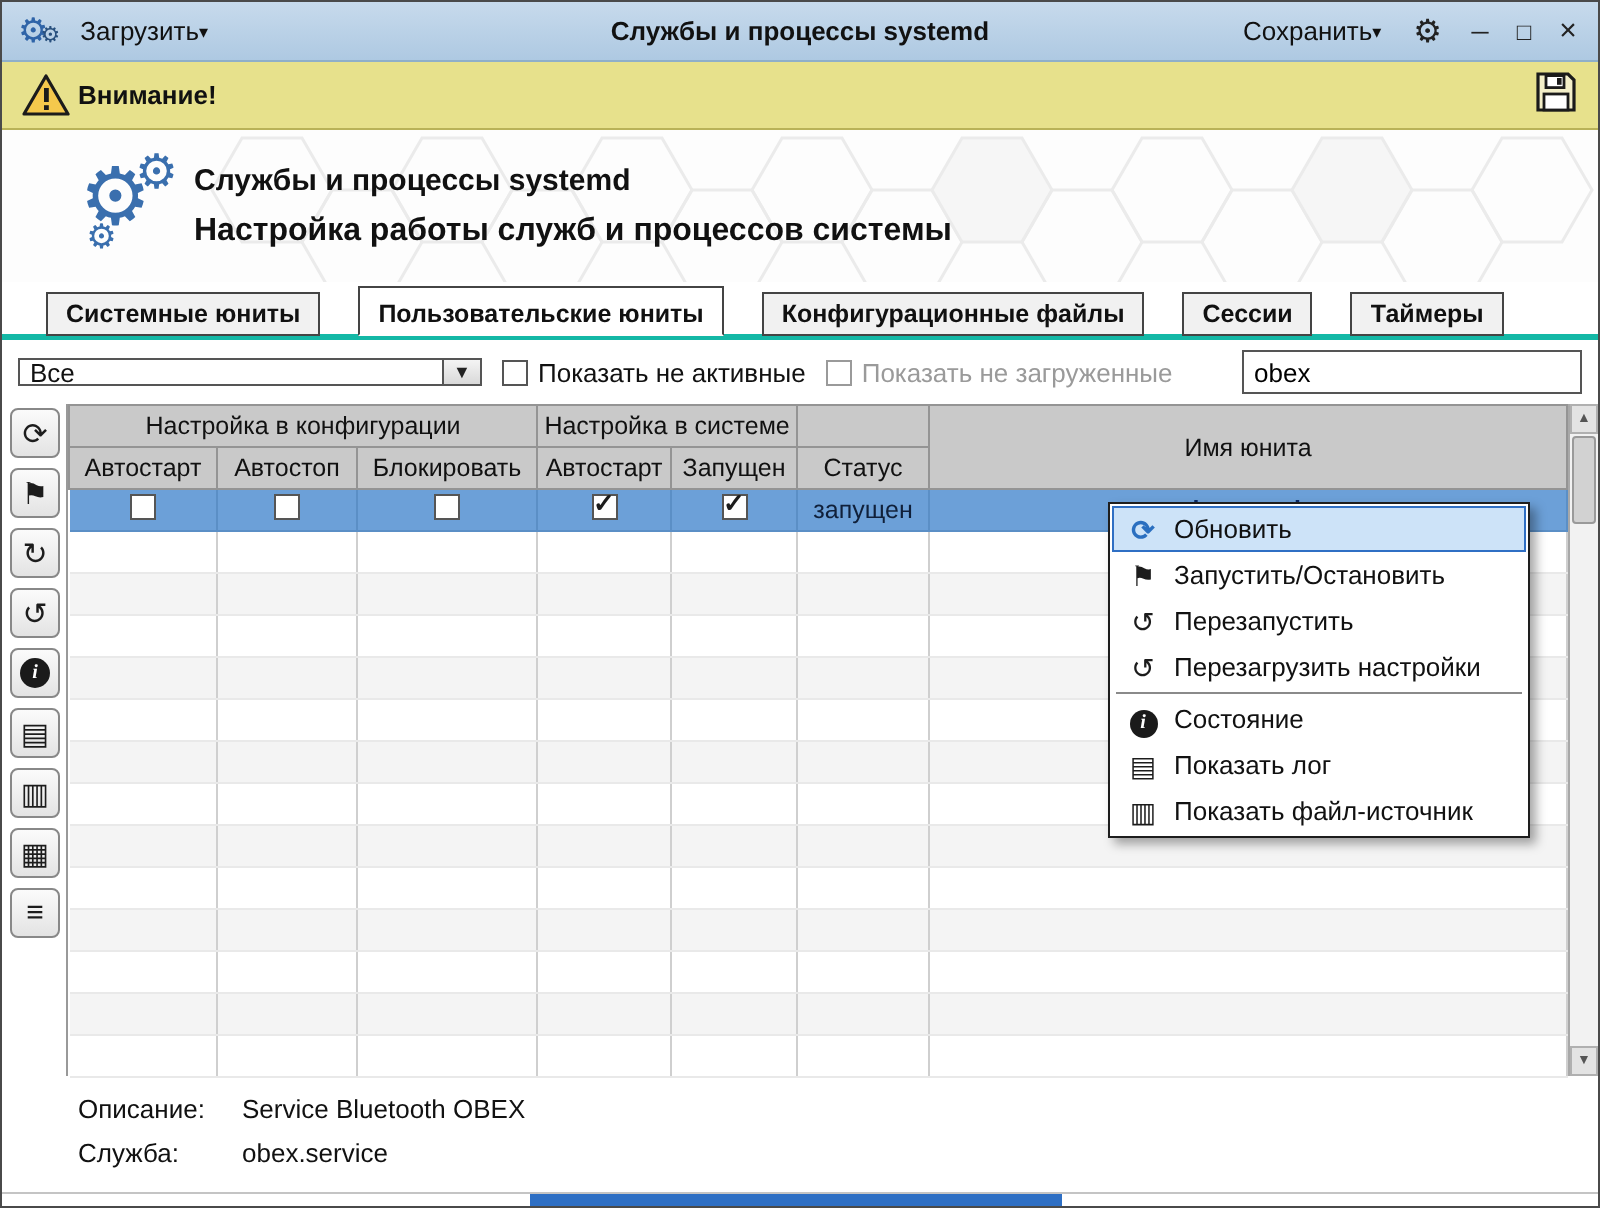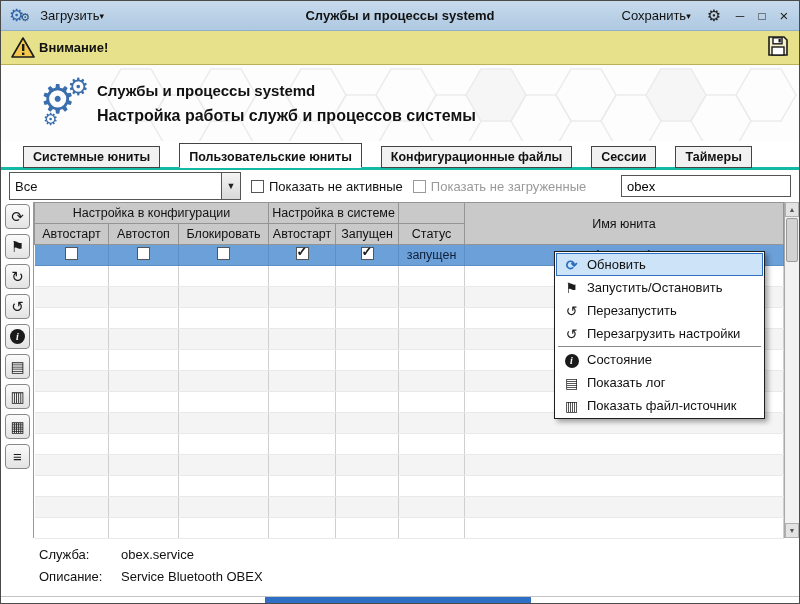"Все" .combo { height: 28px -> 14px }
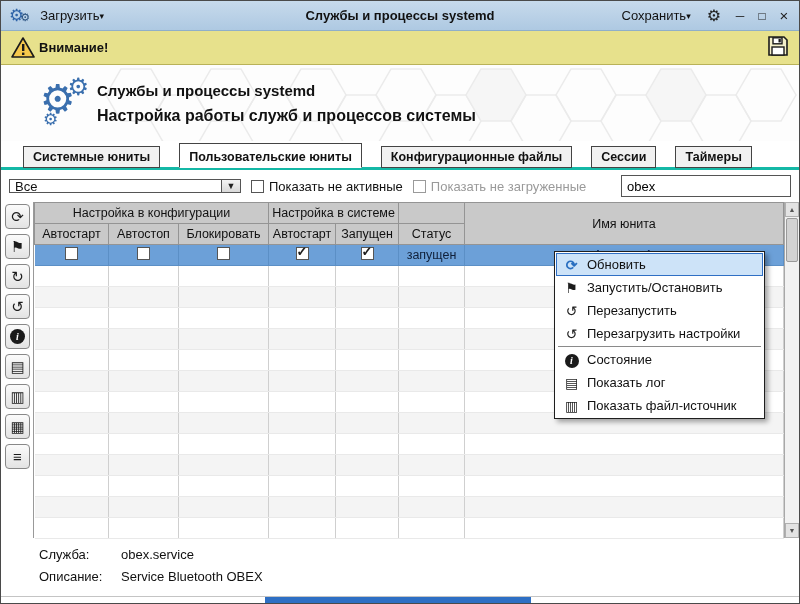"Служба:" div.foot-row { order: before "Описание:" -> after "Описание:" }
